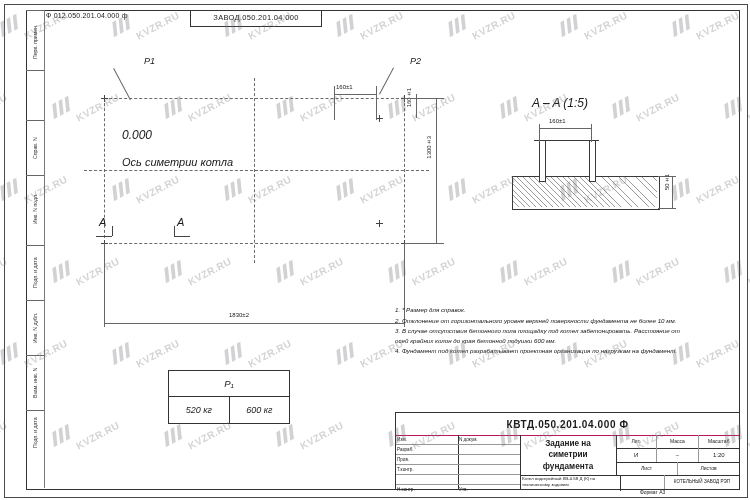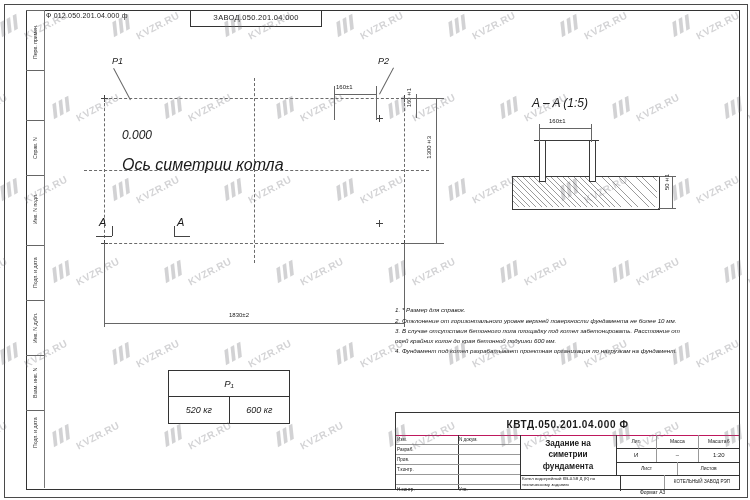"P1" .lbl-italic { margin-left: none -> 32px }
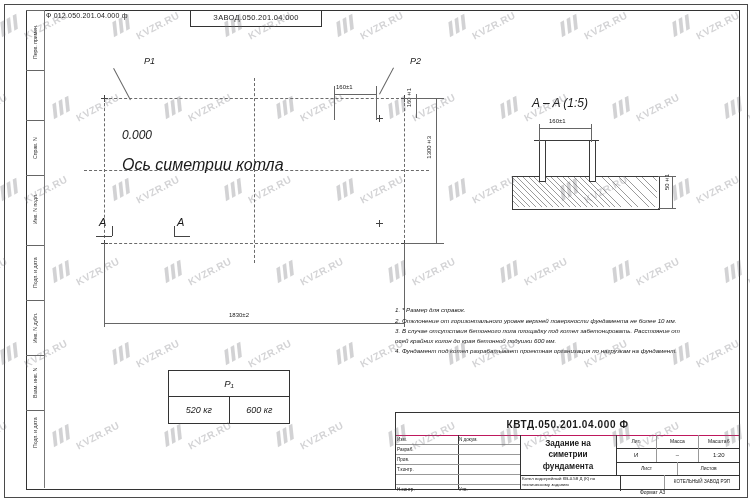"Ось симетрии котла" div.lbl-big { font-size: 16px -> 11px }
